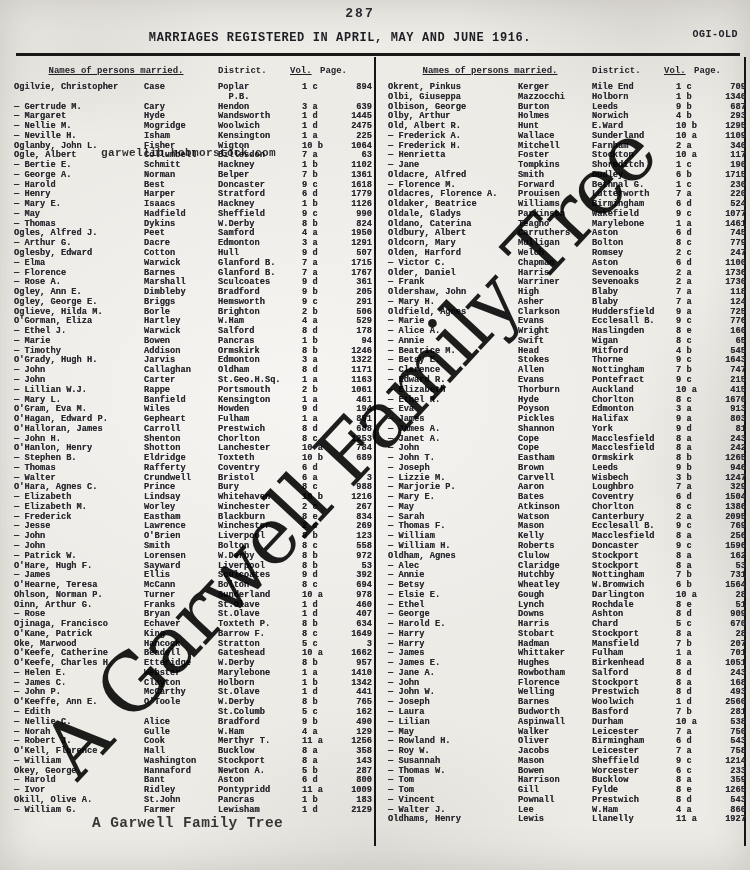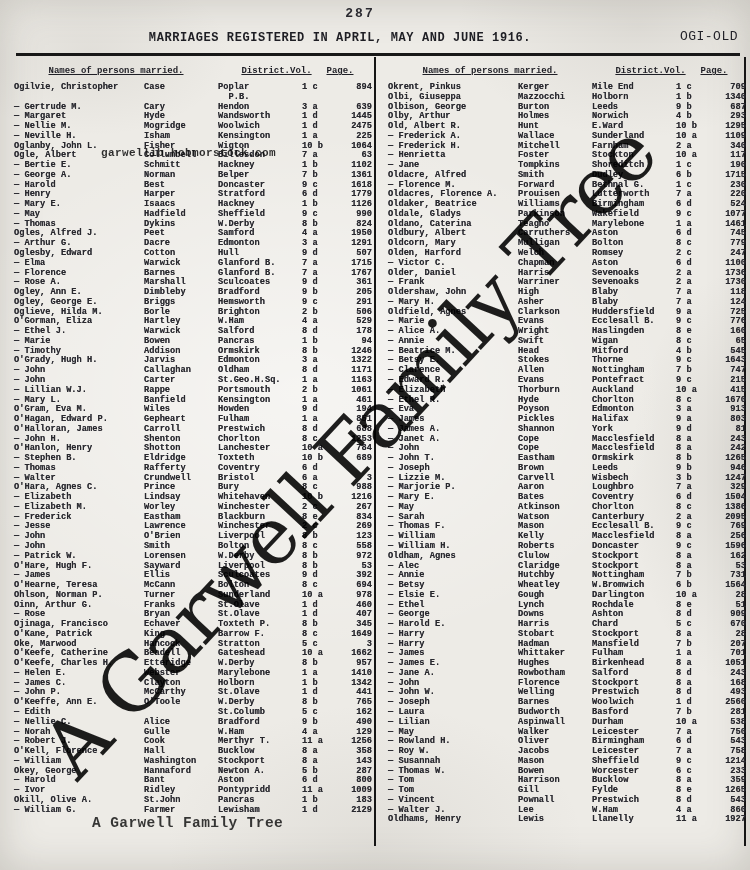"OGI-OLD" .corner { font-size: 13px -> 10px; font-weight: 400 -> 700 }
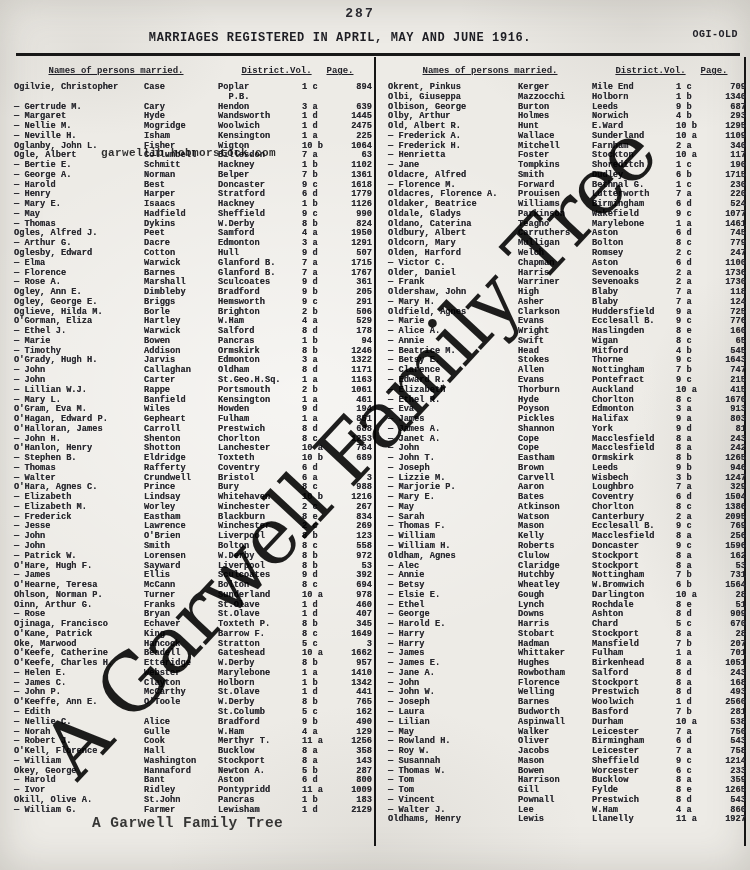"District." .h-district { text-align: right -> none; text-decoration: underline -> none }
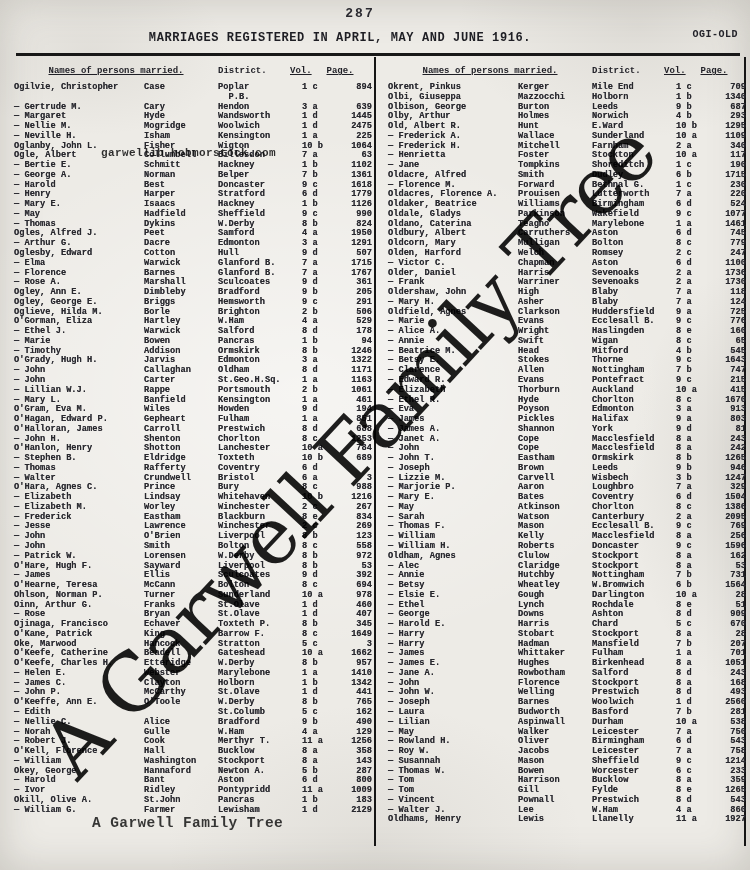"Page." .h-page { text-align: center -> left; text-decoration: underline -> none }
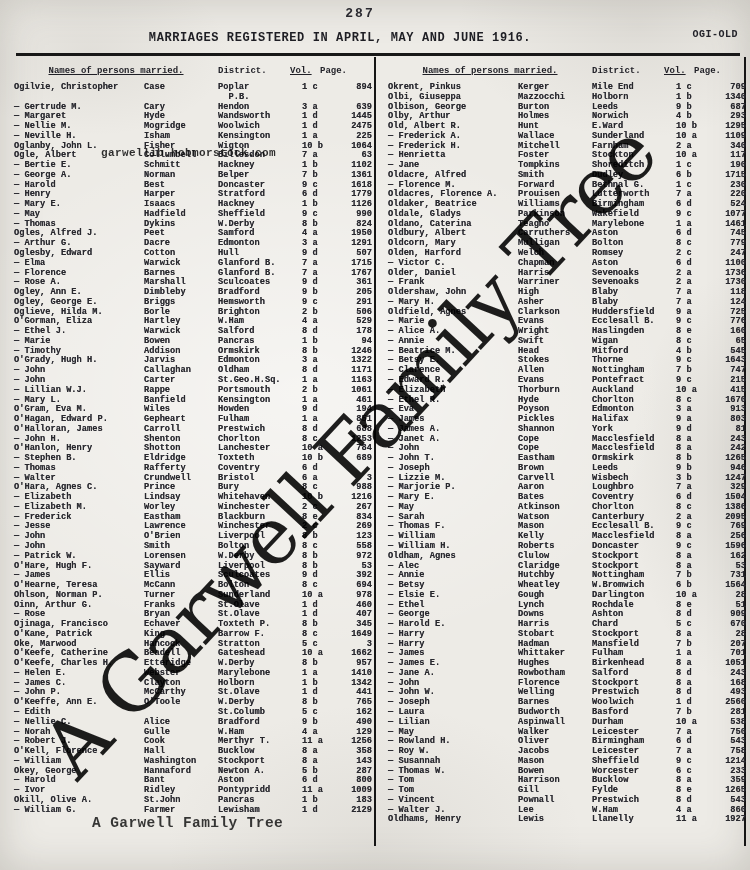"345" span.c-page { text: 345 -> 634 }
